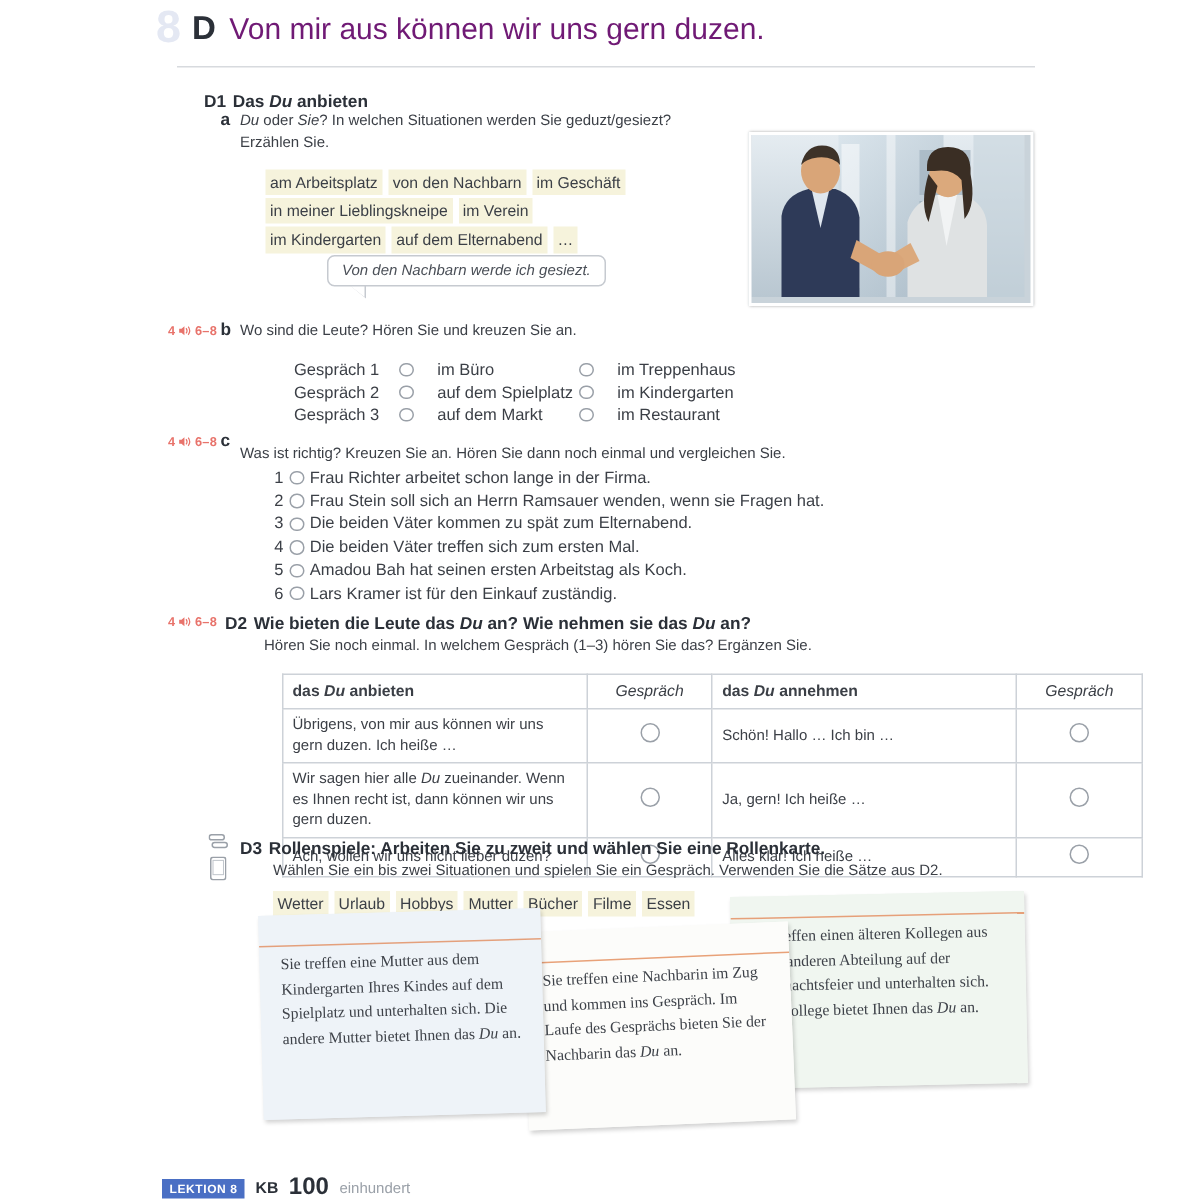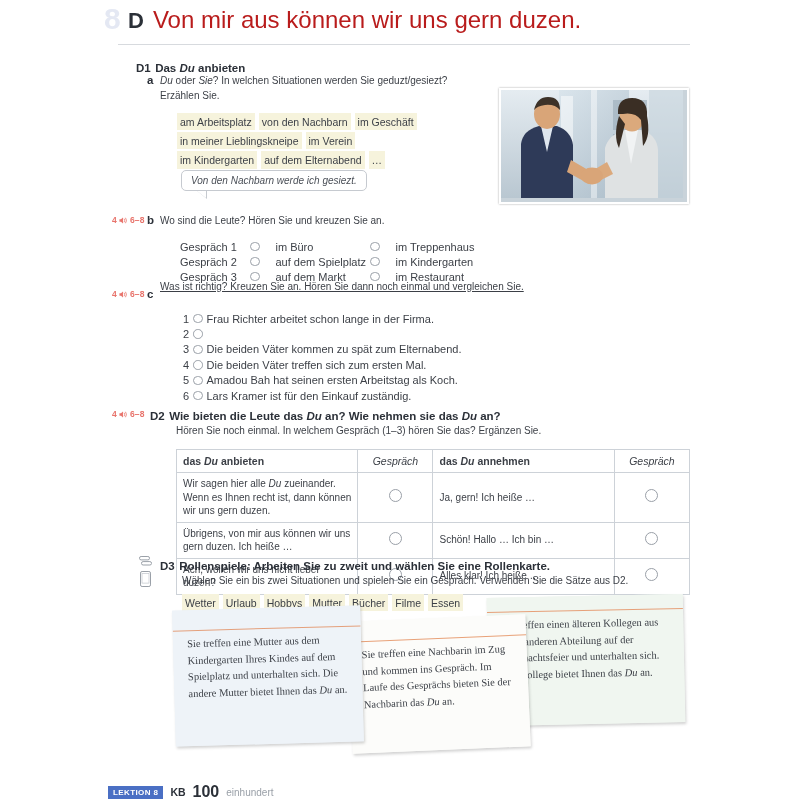"Von mir aus können wir" .hdr-title { color: #b91c1c -> #701a75; font-size: 24px -> 20px }
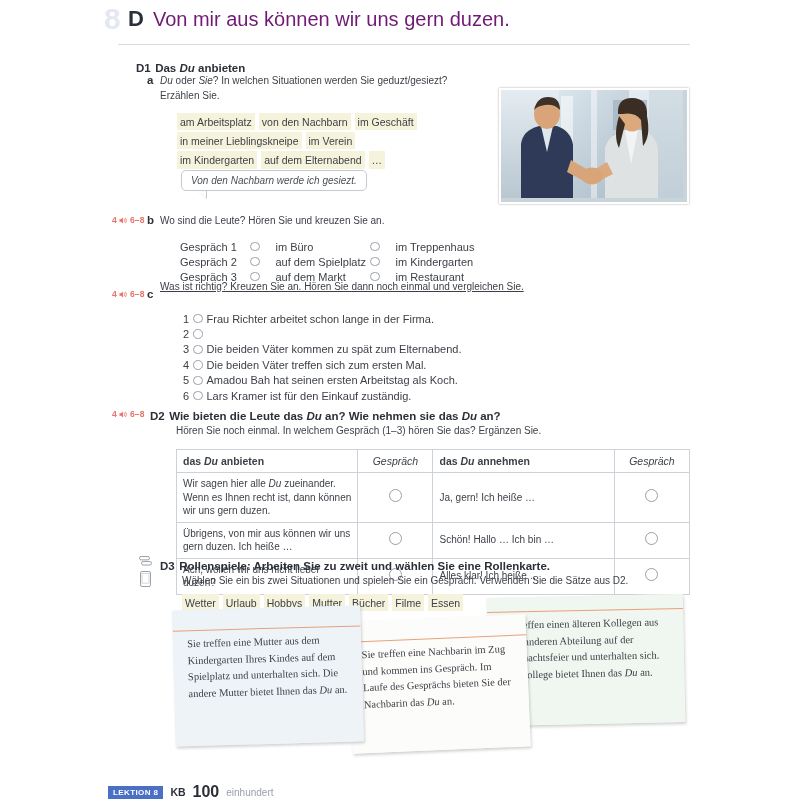"Von den Nachbarn werde ich" .bubble { margin-left: none -> 37px }
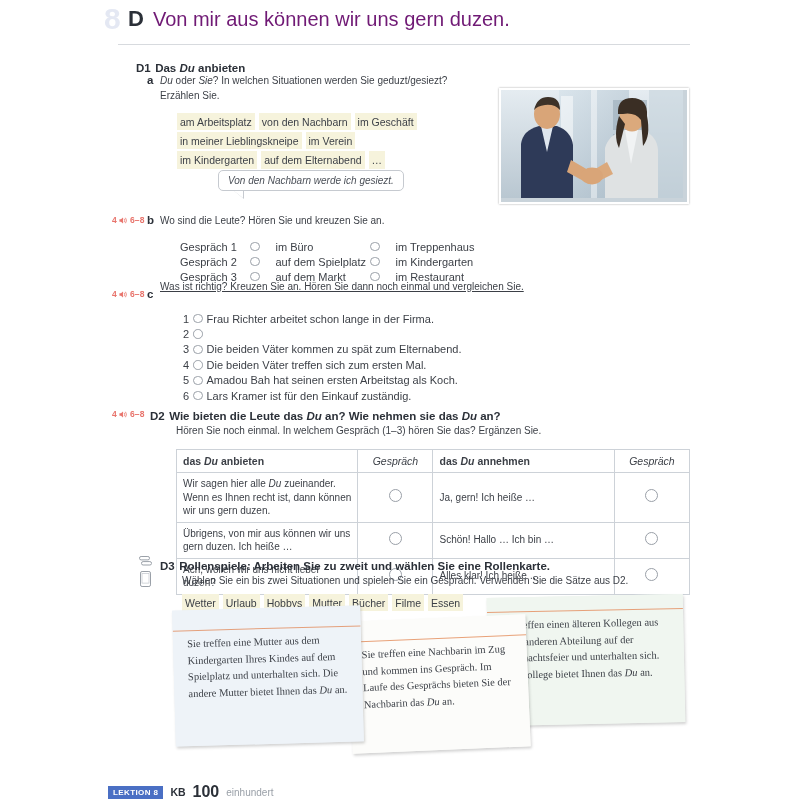"Gespräch 1" .opt-lbl { margin-left: none -> 16px }
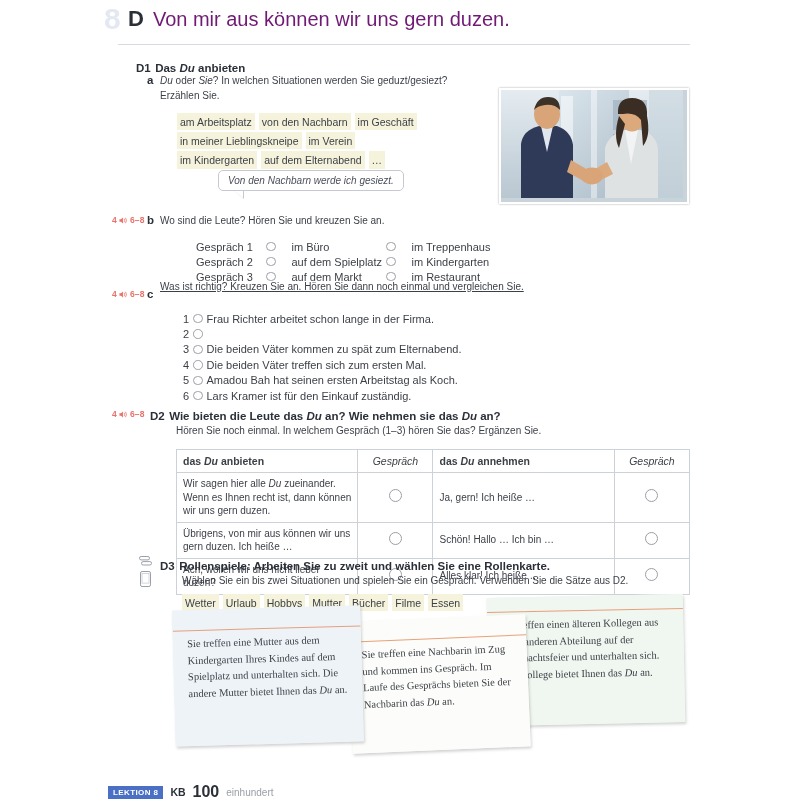"Was ist richtig? Kreuzen Sie" div.blk { text-decoration: underline -> none; top: 280px -> 296px }
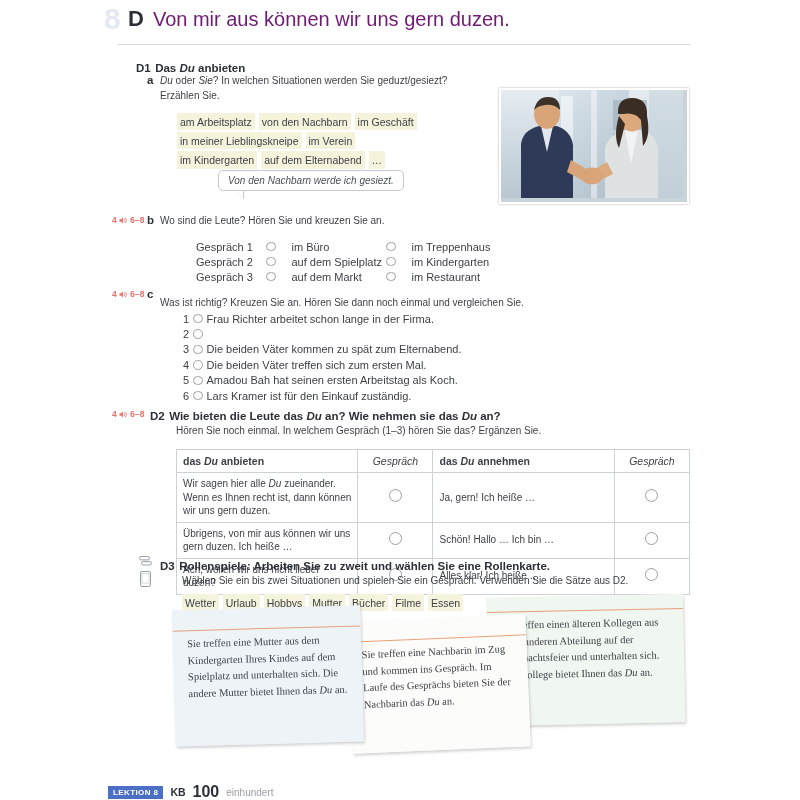"Frau Stein soll sich an" span { html: none -> <span>Frau Stein soll sich an Herrn Ramsauer wenden, wenn sie Fragen hat.</span> }
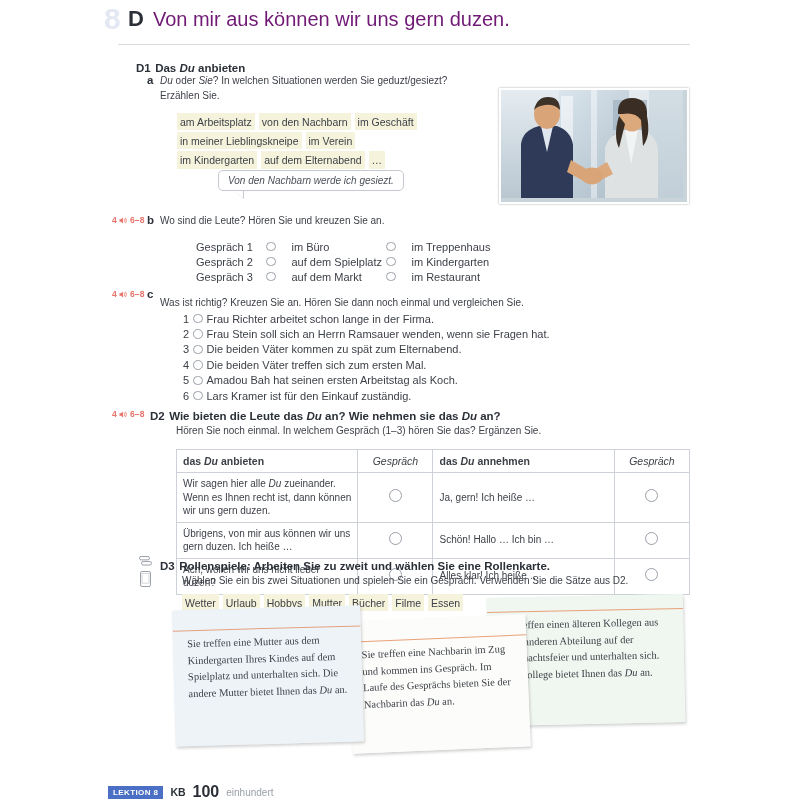"das Du anbieten" .tbl { left: 176px -> 188px; width: 514px -> 574px }
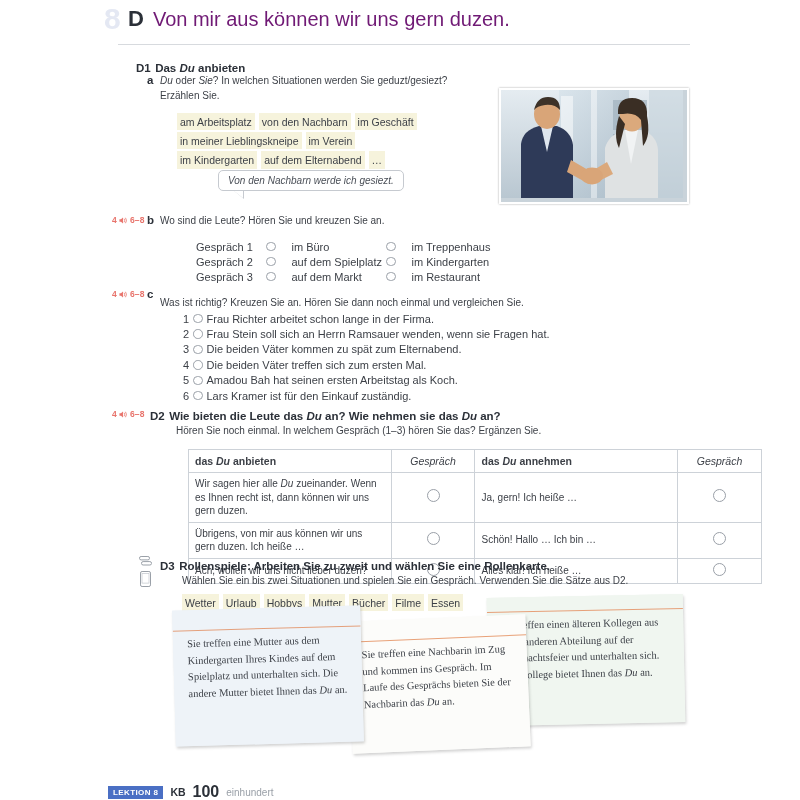"Wir sagen hier alle Du" tr { order: before "Übrigens, von mir aus können" -> after "Übrigens, von mir aus können" }
